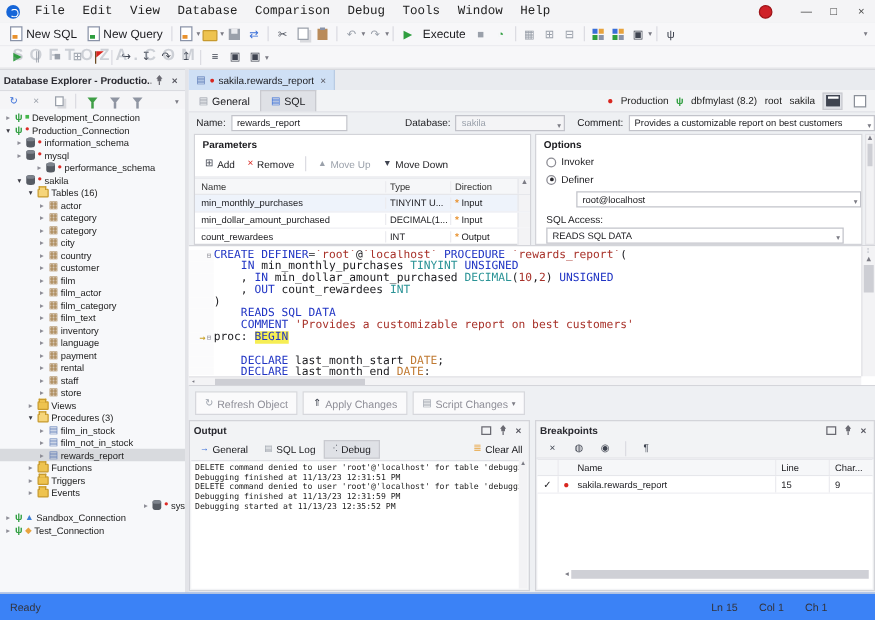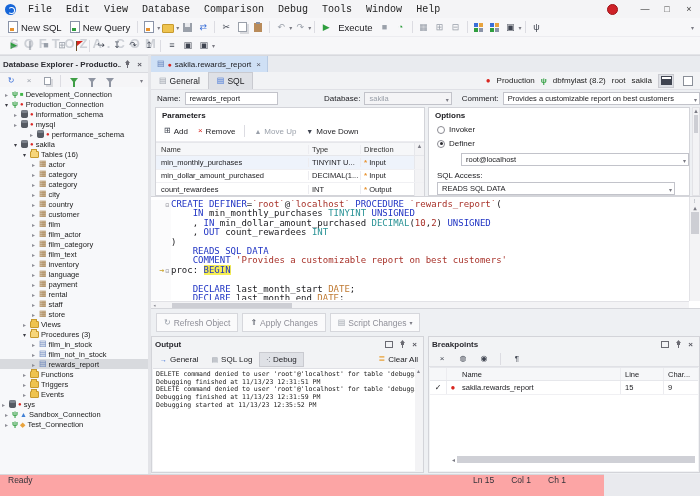"sys" div.tree-row { justify-content: none -> flex-end }
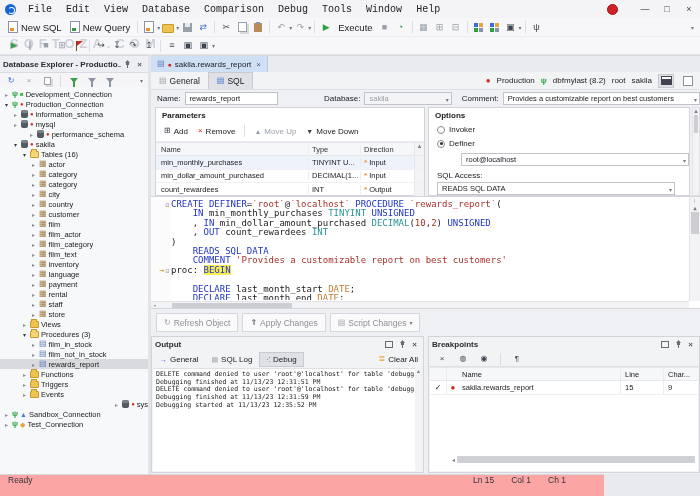"Ready" #statusbar { align-items: flex-start -> center; background: #fca5a5 -> #3b82f6; width: 604px -> 700px }
